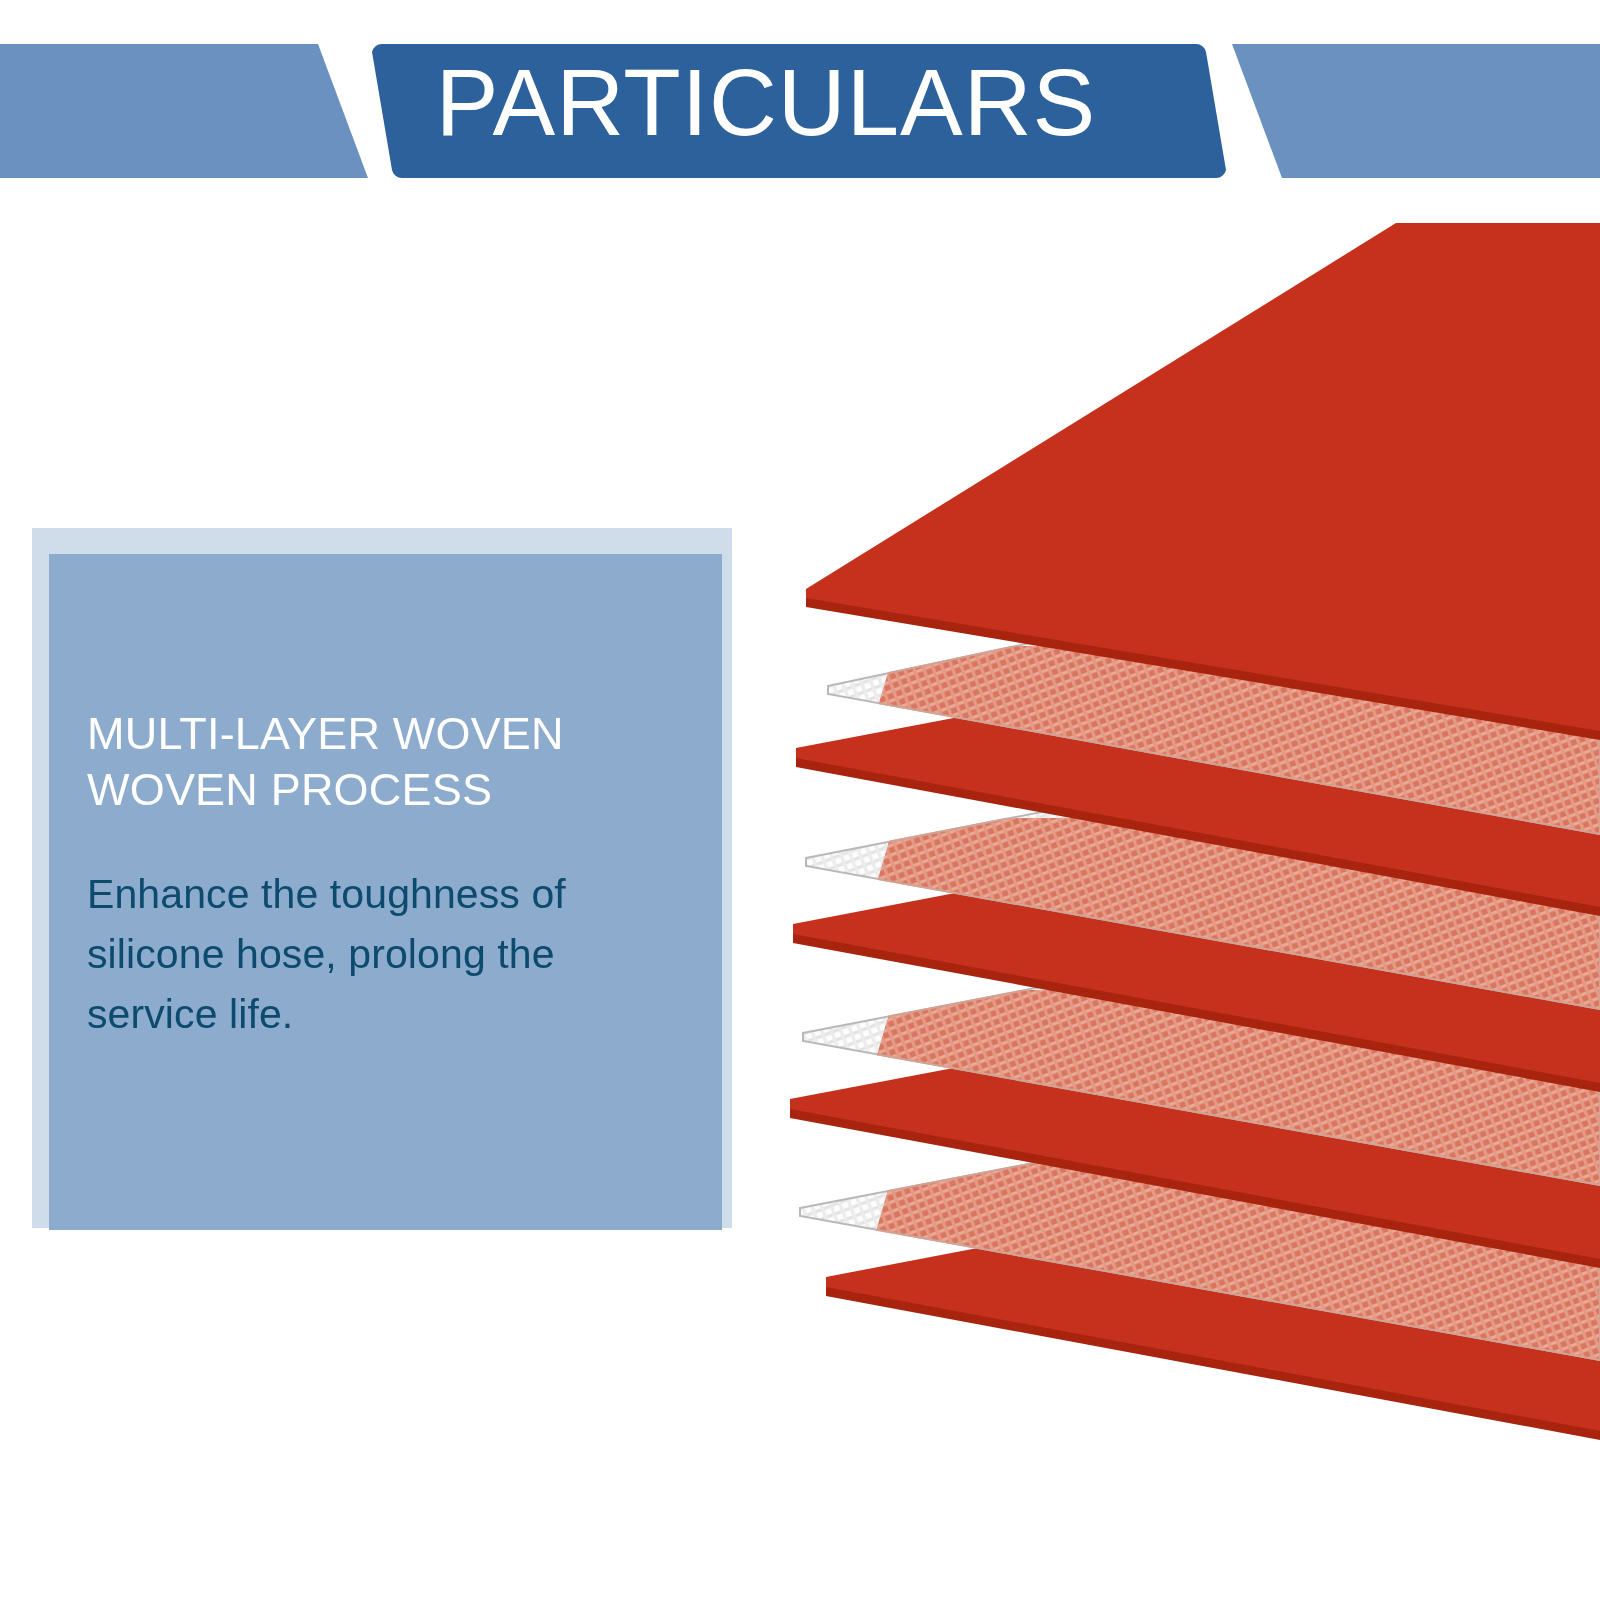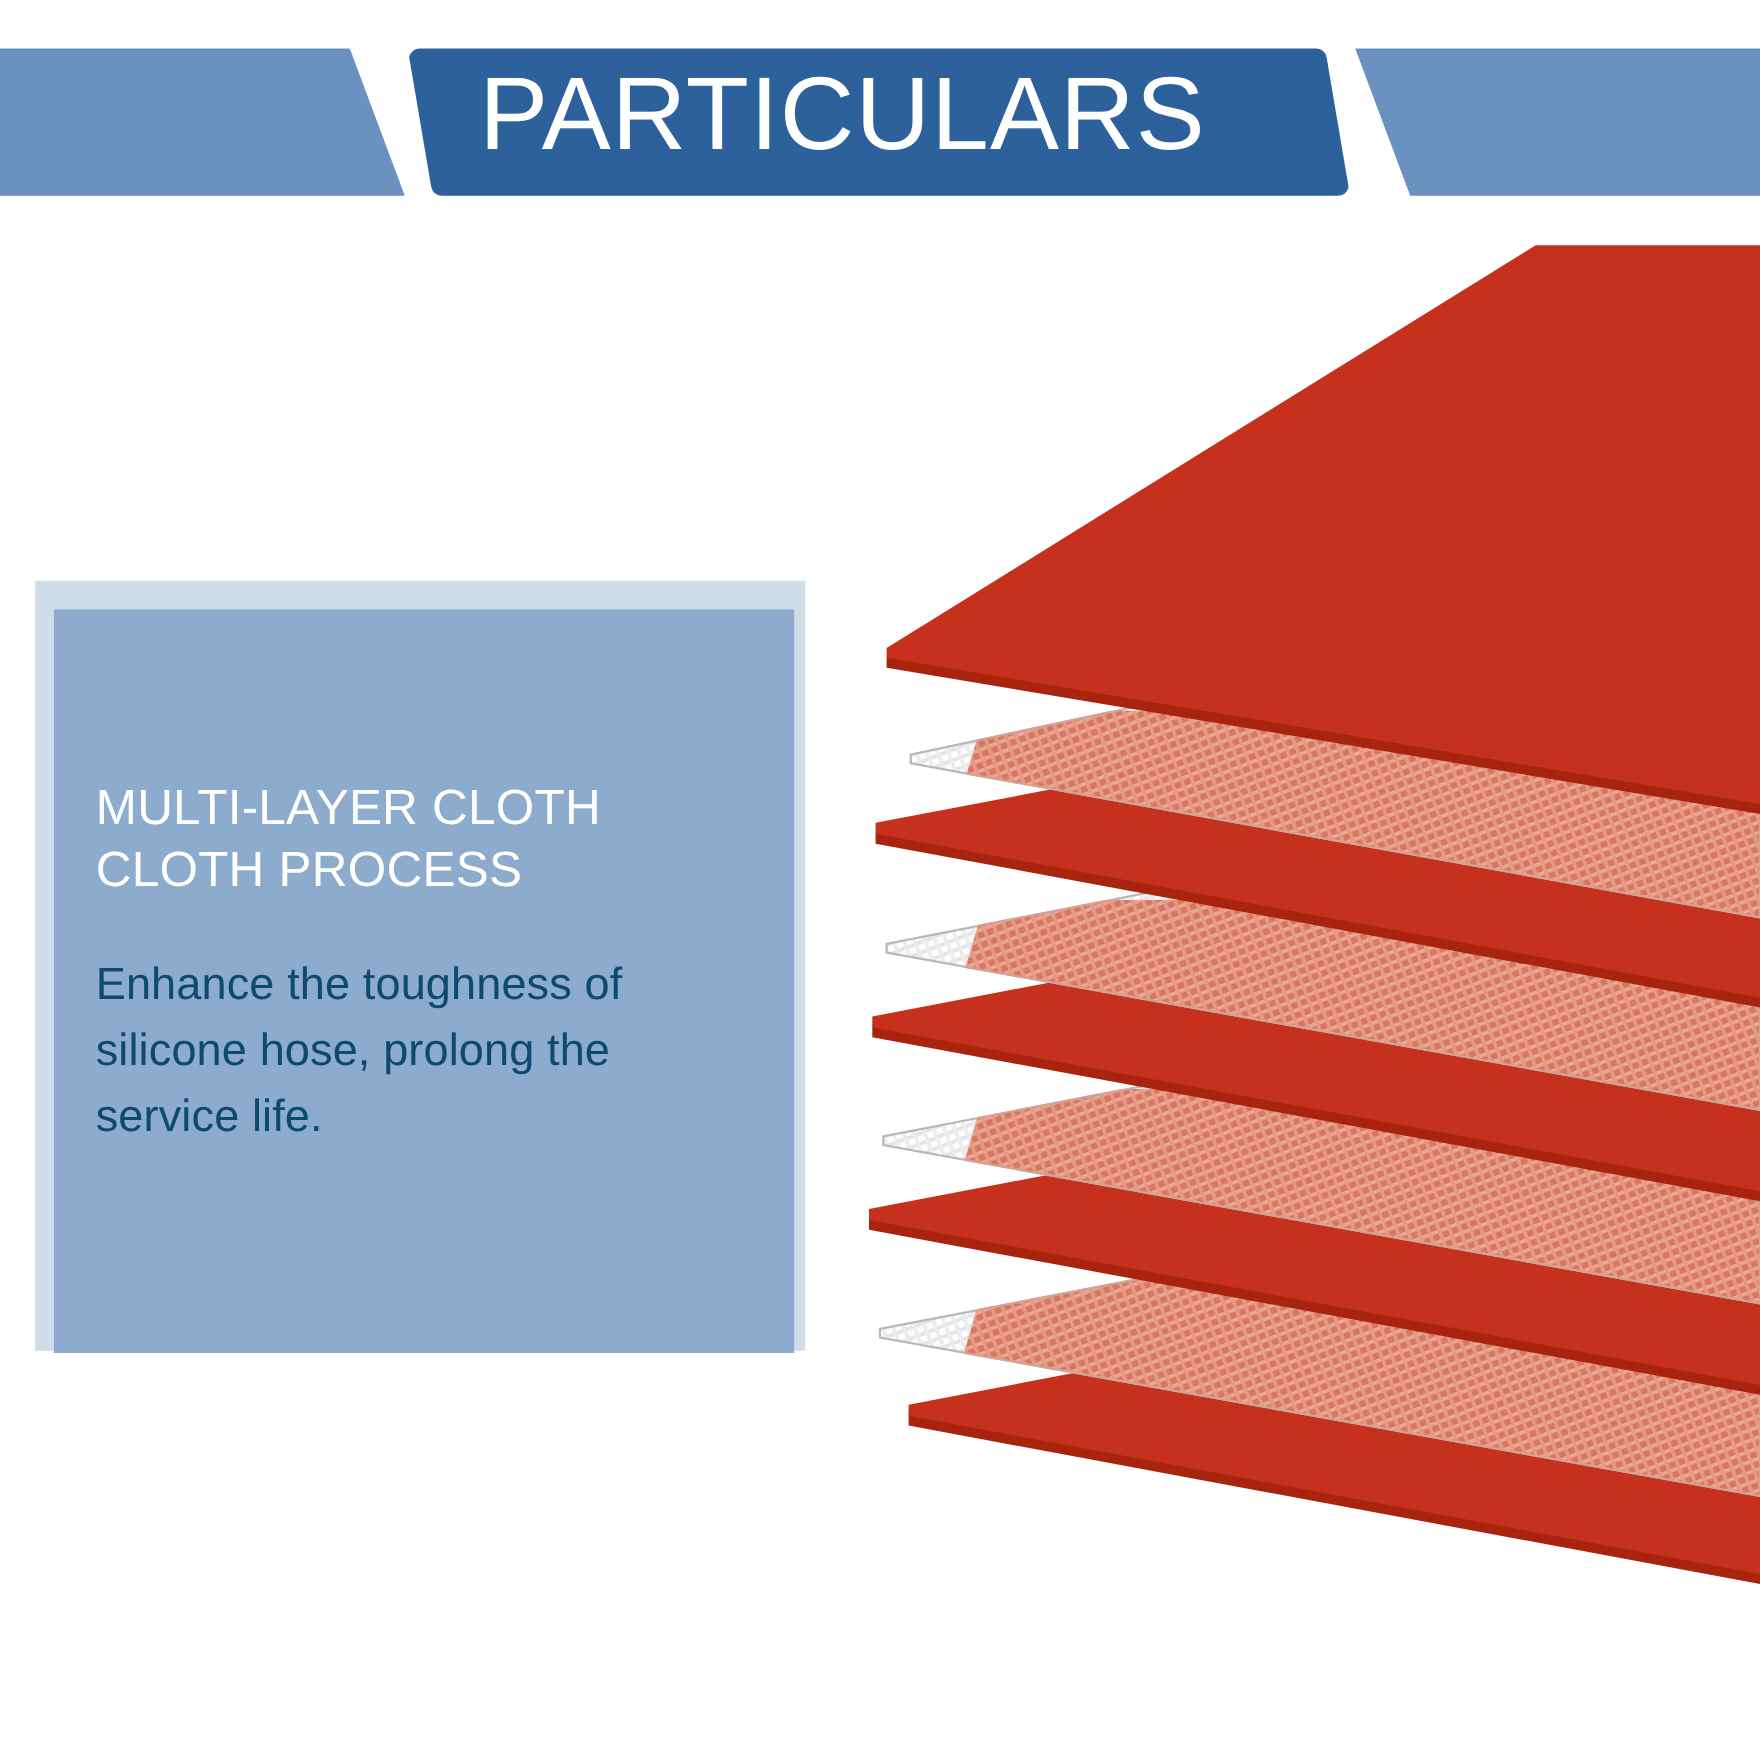"MULTI-LAYER CLOTH CLOTH PROCESS" p.card-heading { text: CLOTH CLOTH -> WOVEN WOVEN }
